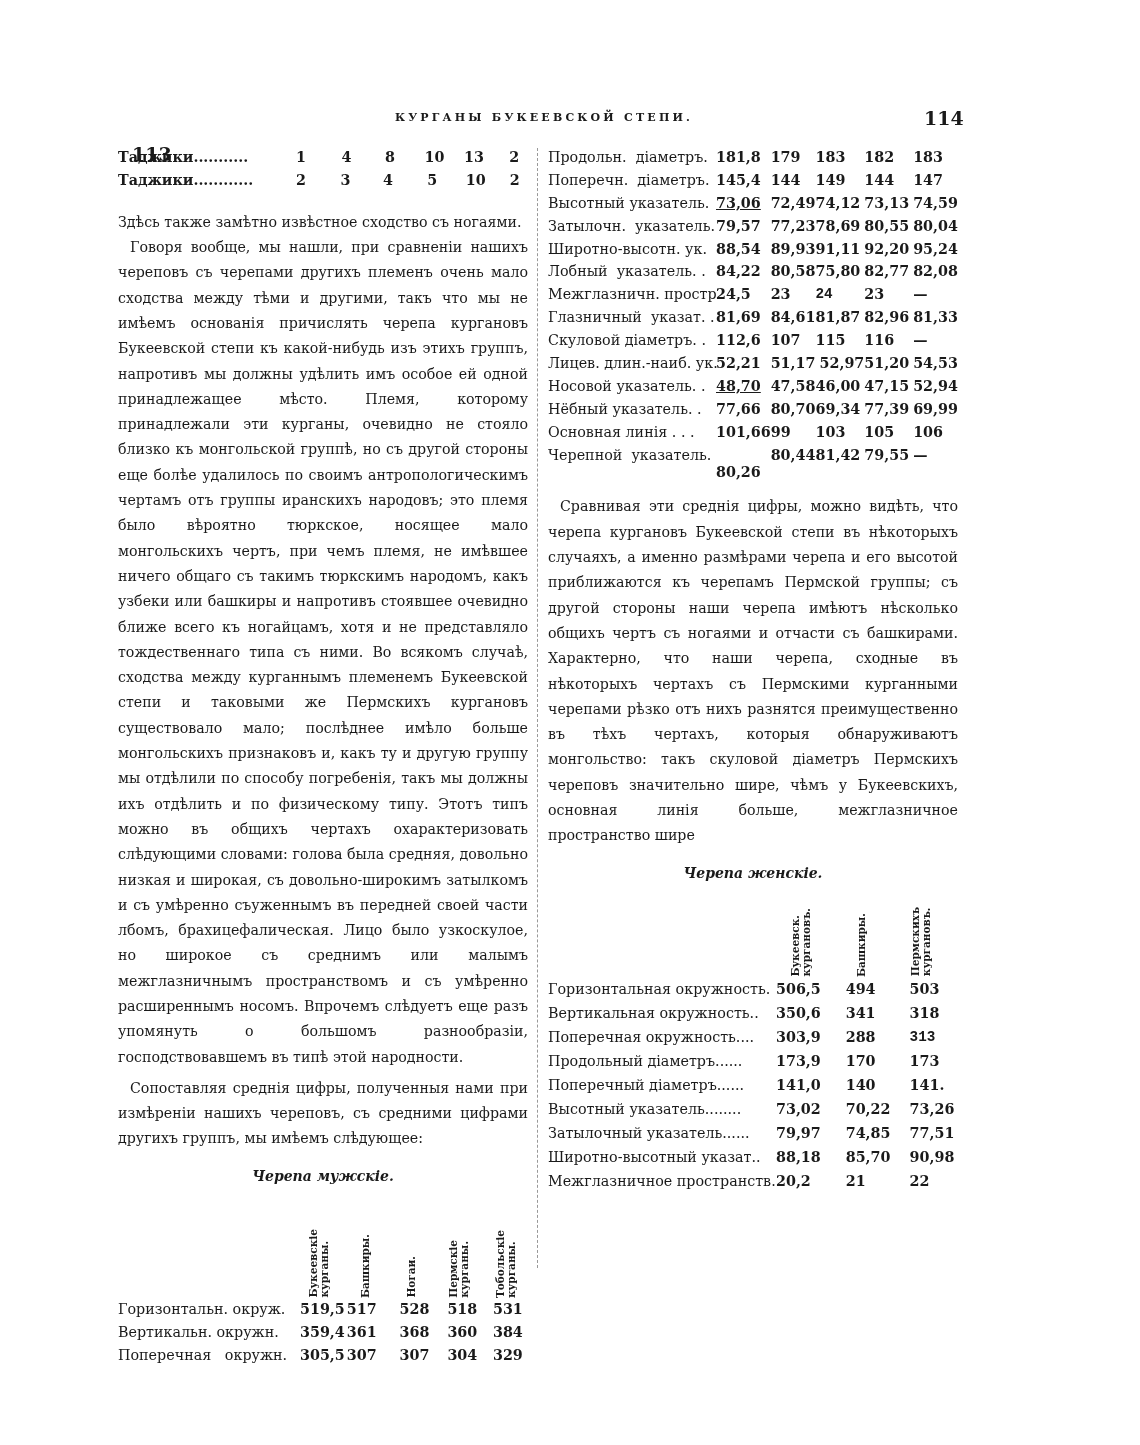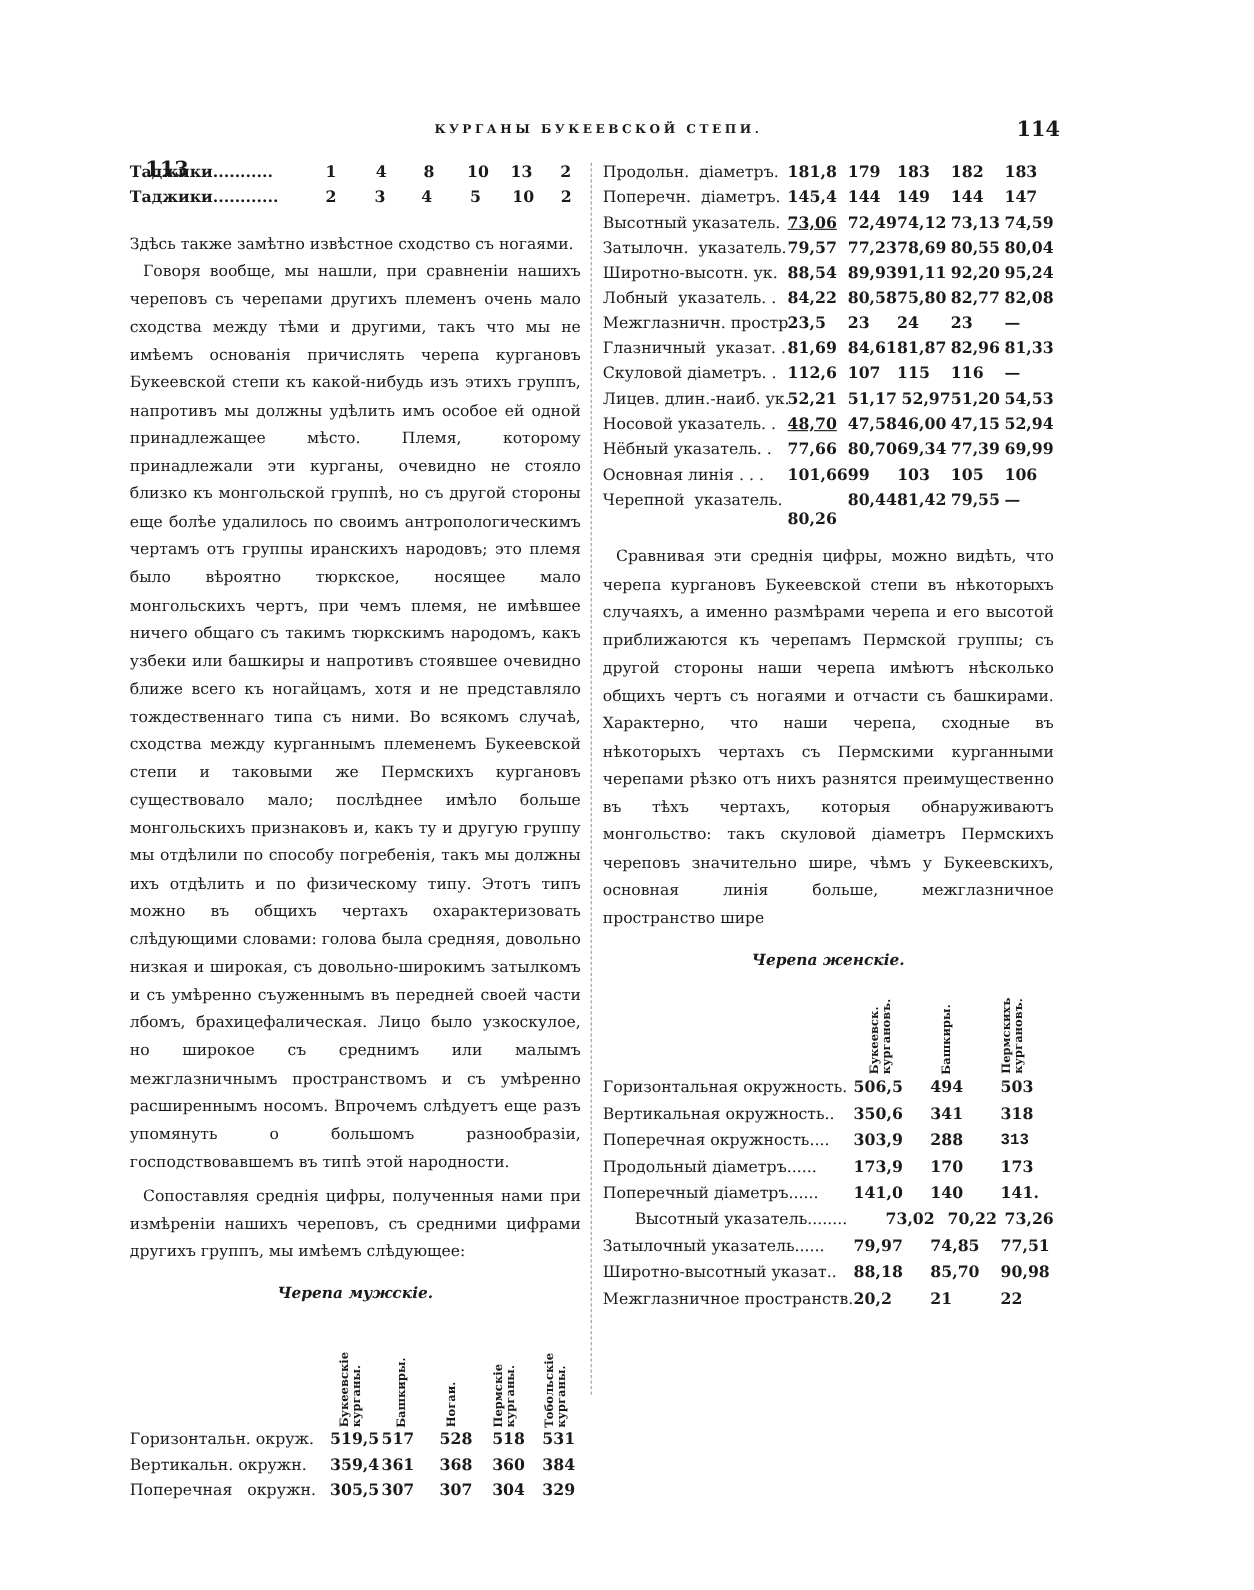"23,5" span.v { text: 23,5 -> 24,5 }
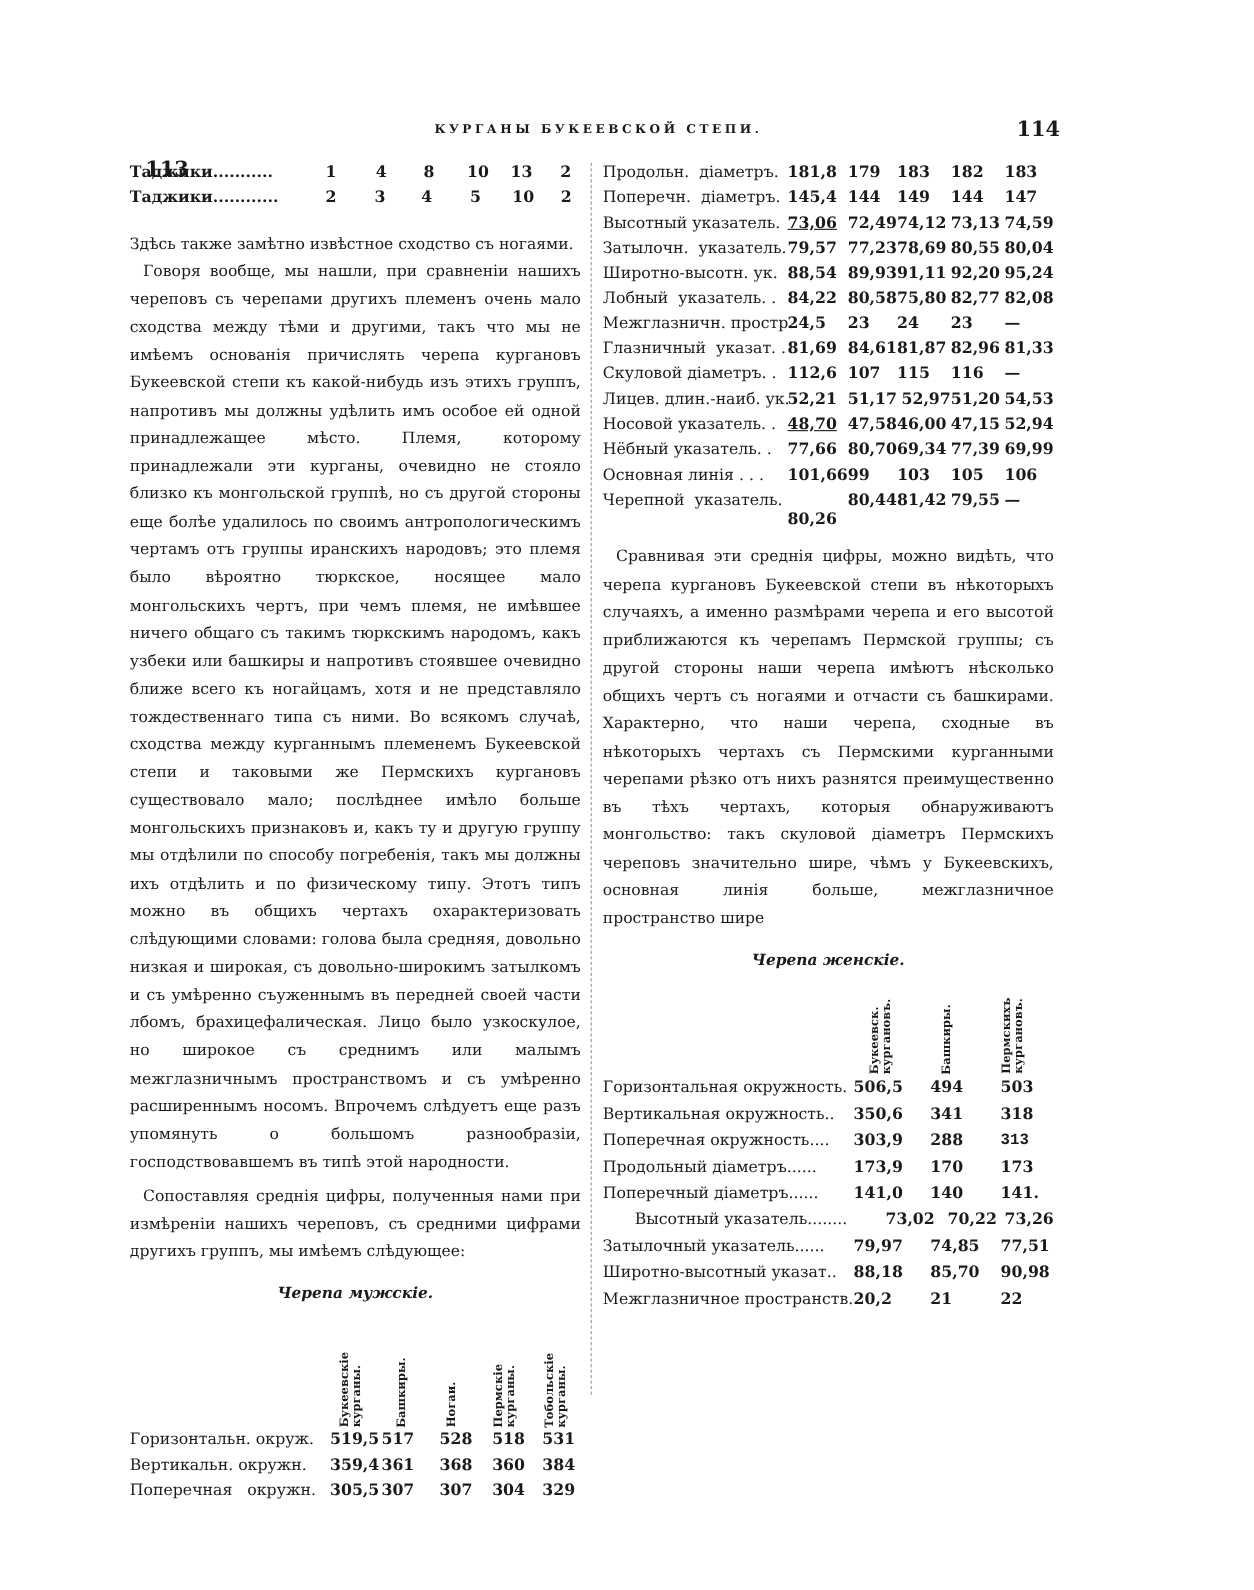"24" span.v { font-family: none -> Liberation Mono, monospace }
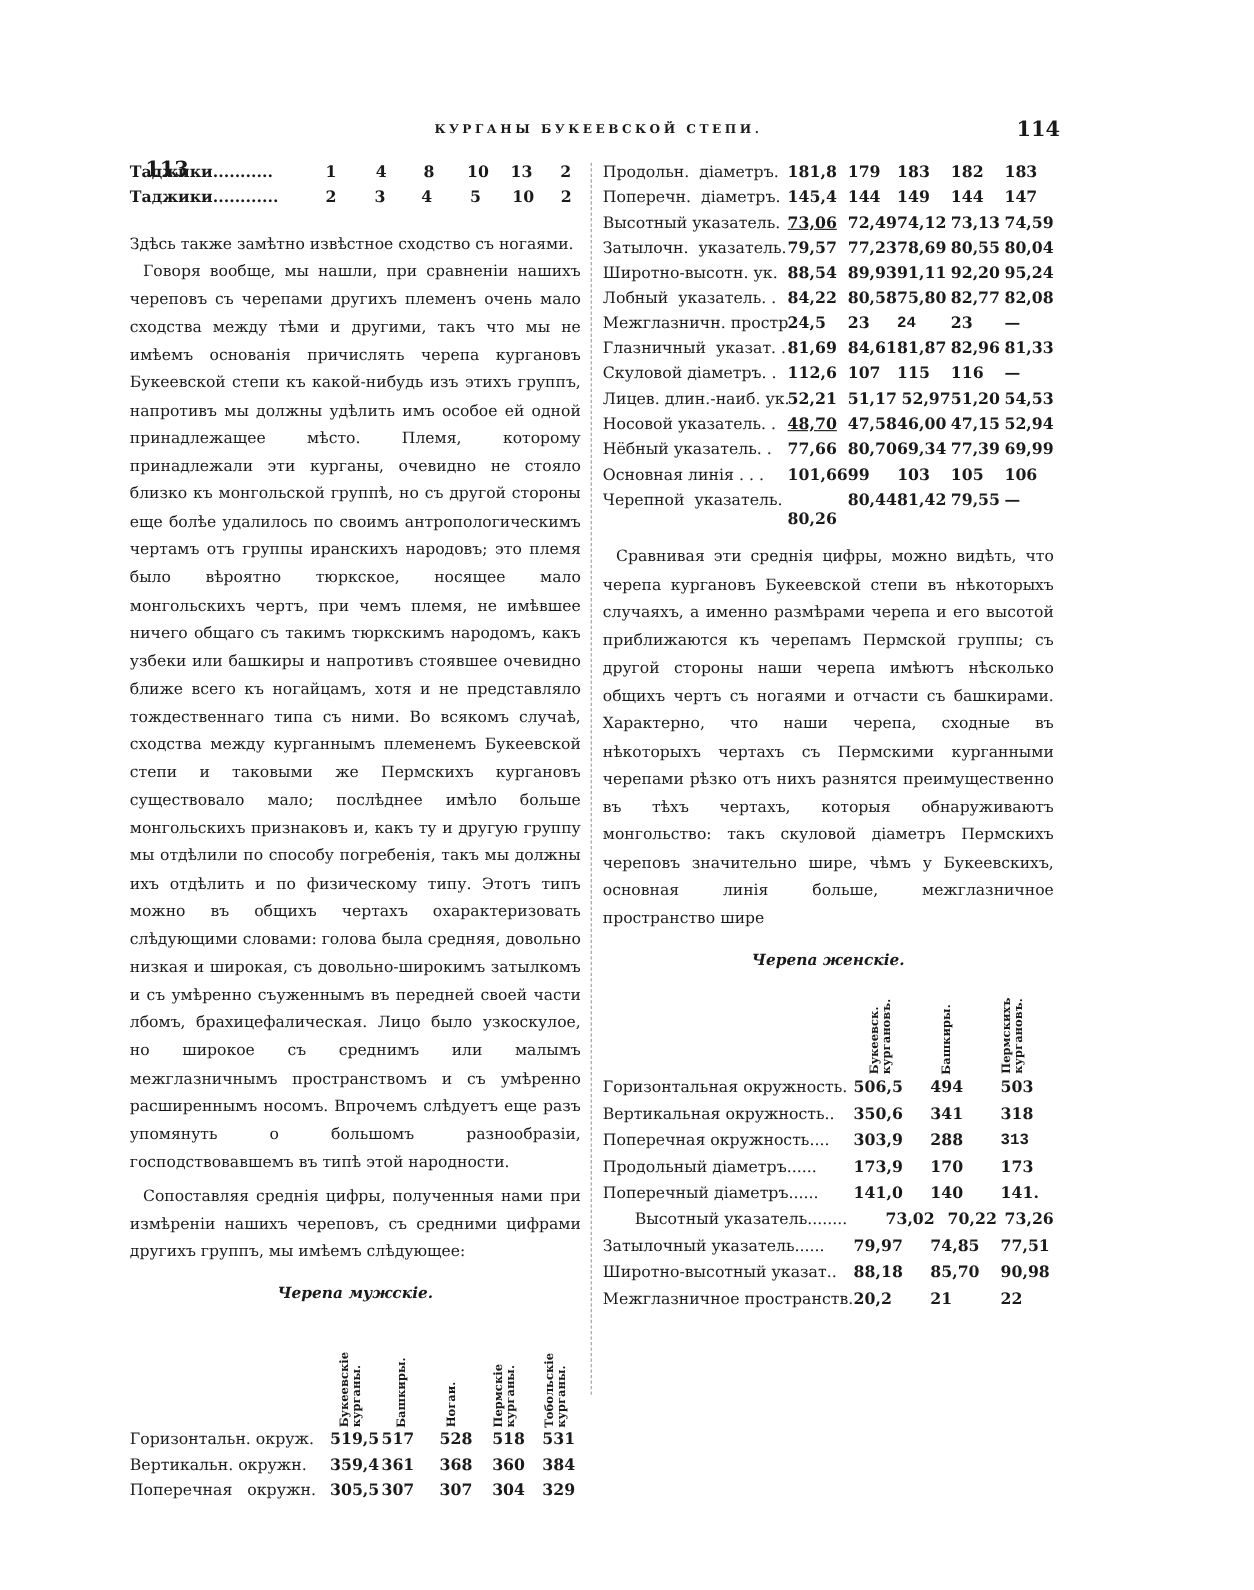"Высотный указатель........" div.row { margin-left: 29px -> none }
